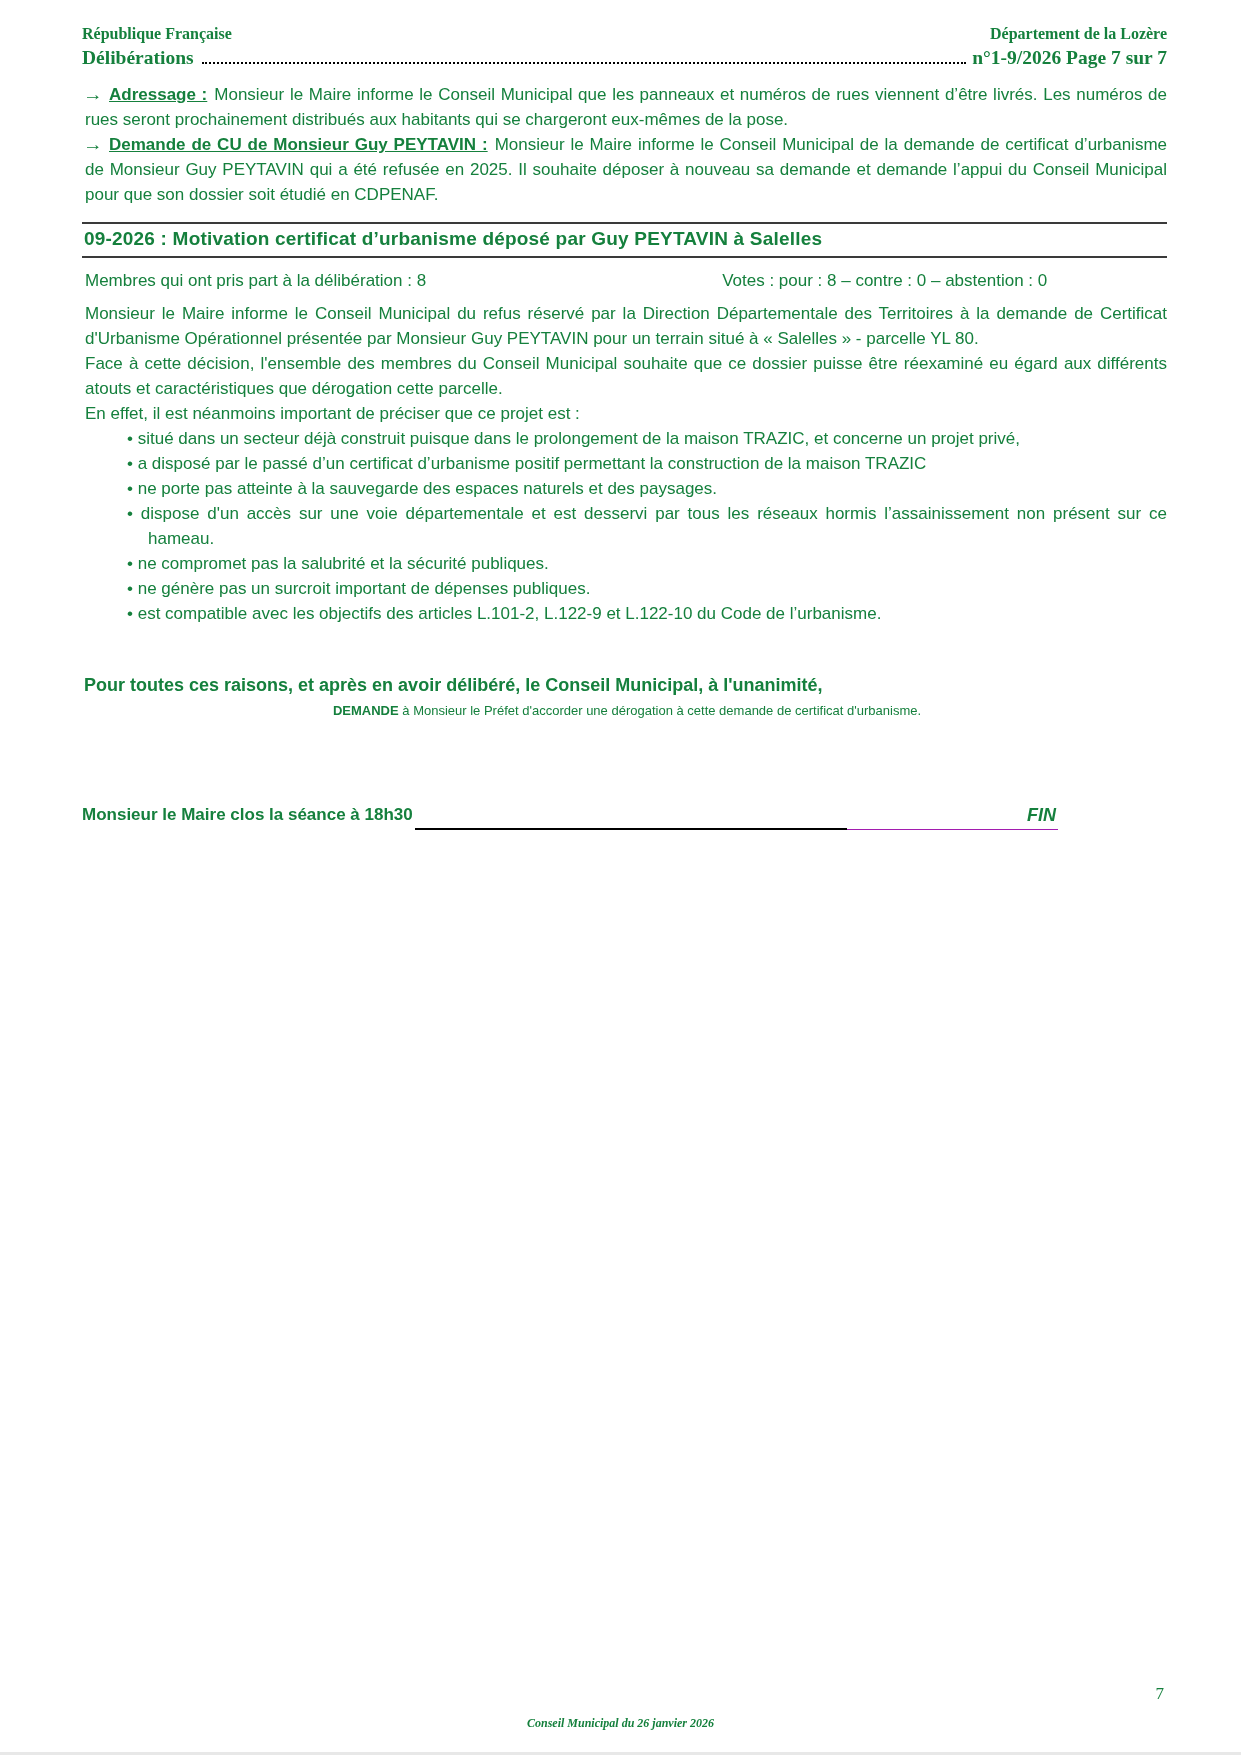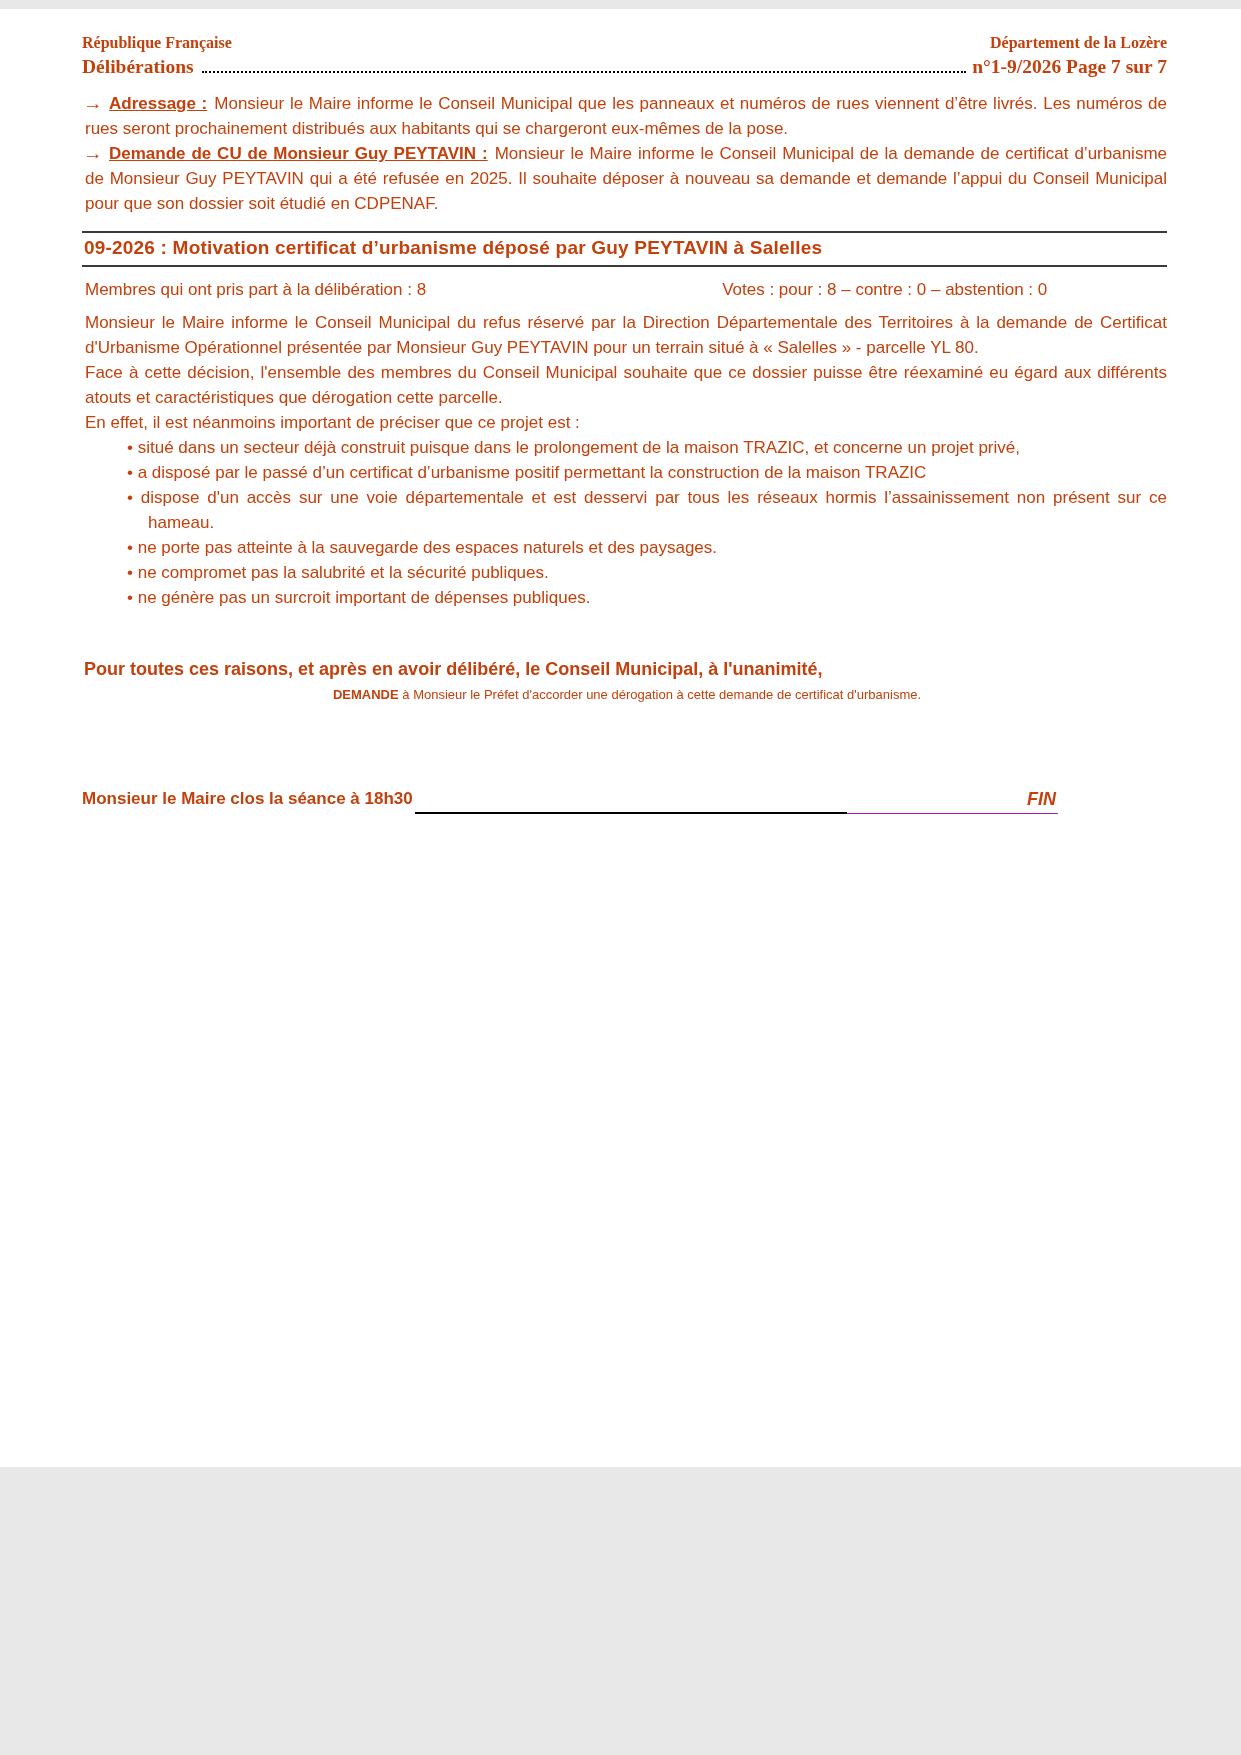"République Française" .page { color: #c2410c -> #15803d; height: 1458px -> 1752px; margin: 9px auto -> 0 auto }
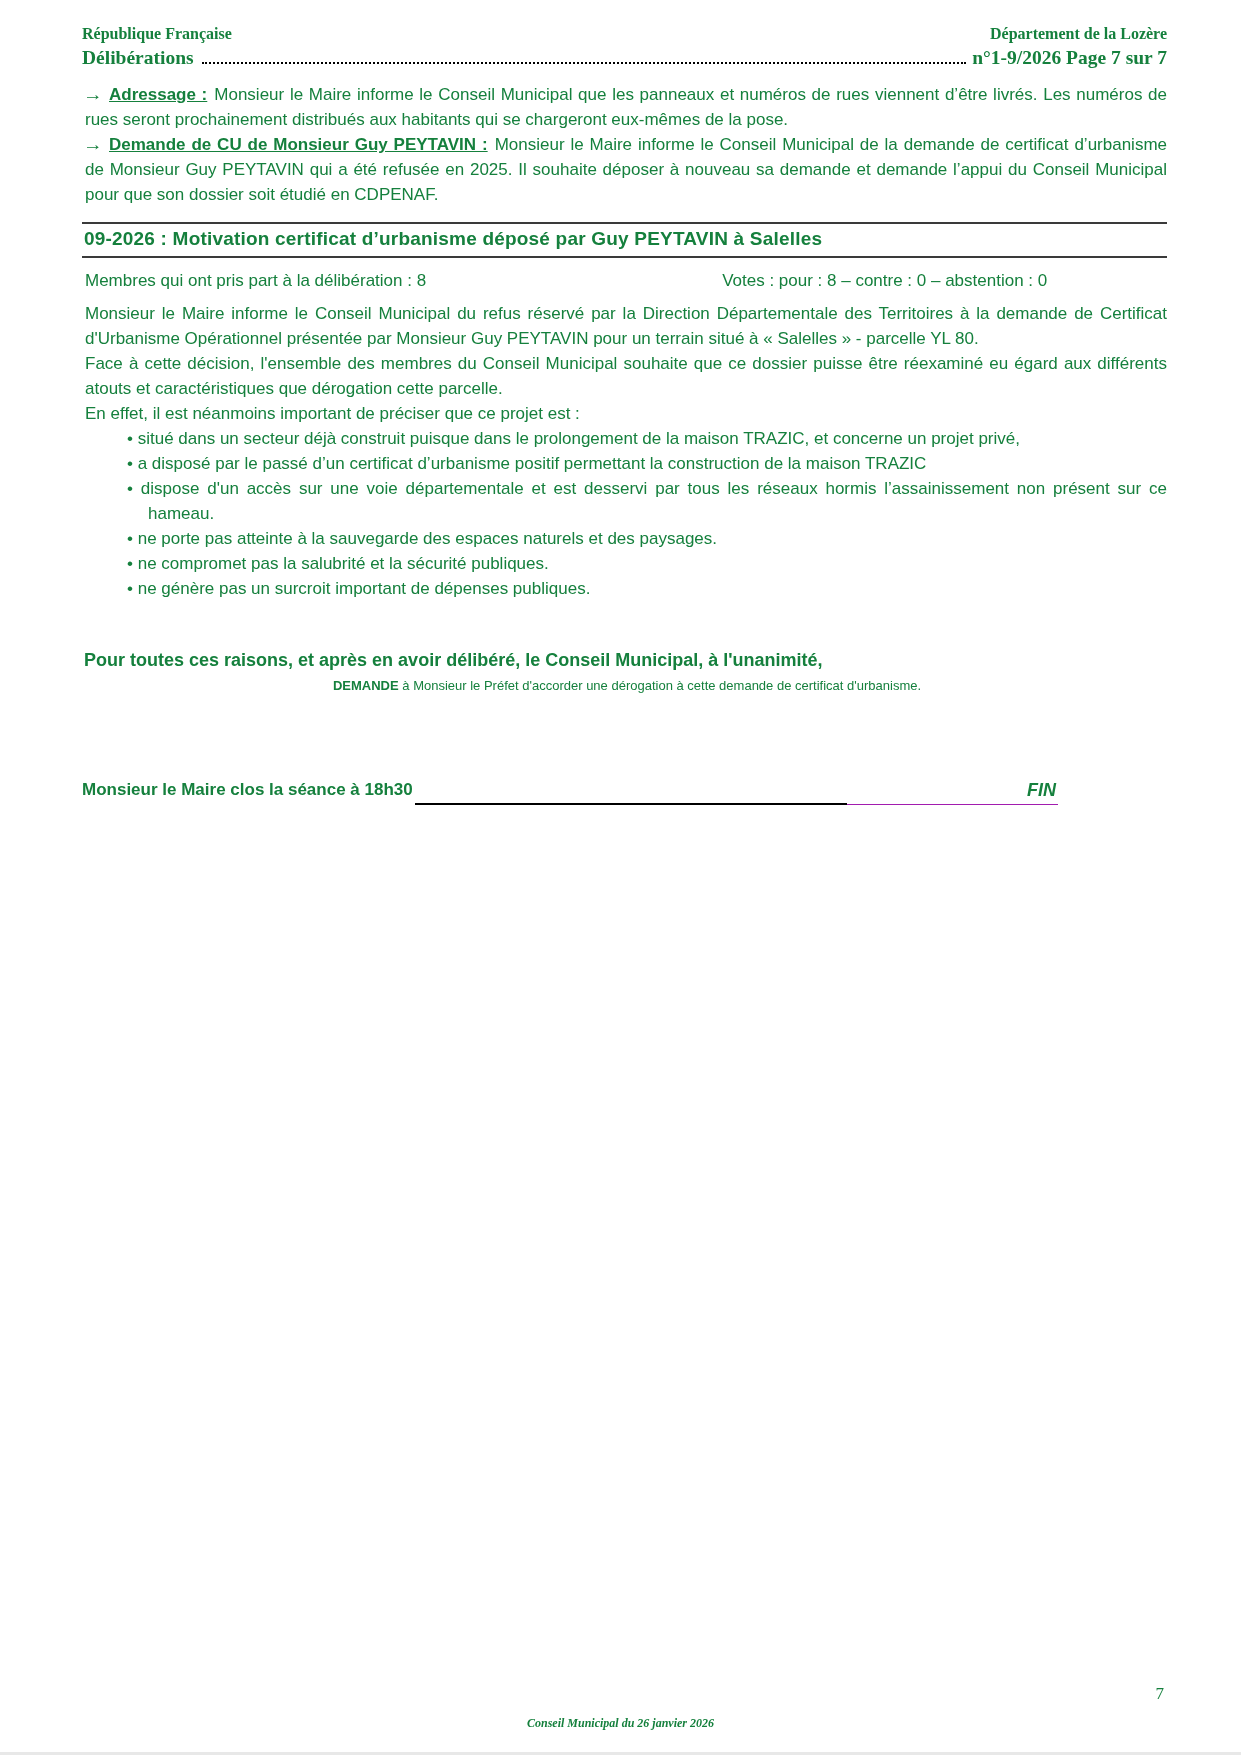"dispose d'un accès sur une" li { order: before "ne porte pas atteinte à" -> after "ne porte pas atteinte à" }
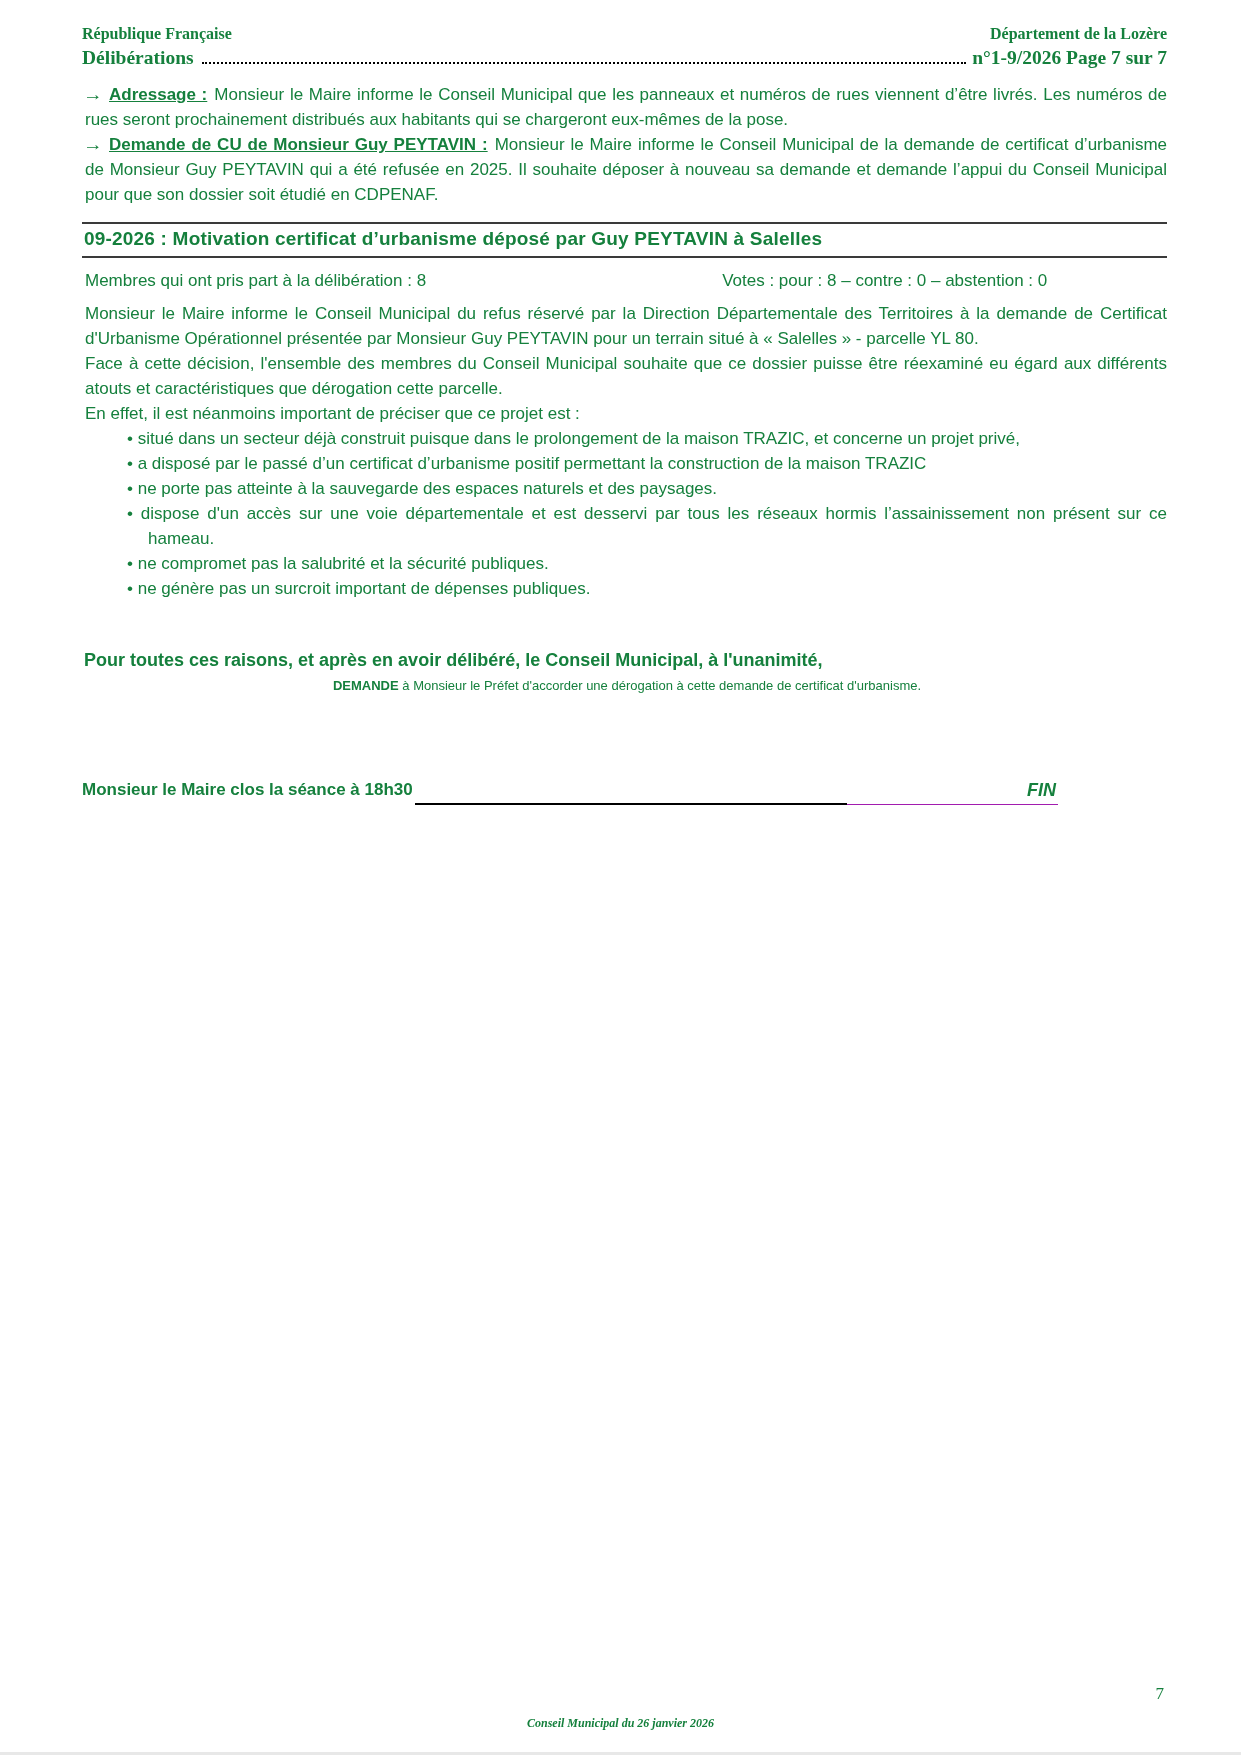"est compatible avec les objectifs" li { html: none -> <li>est compatible avec les objectifs des articles L.101-2, L.122-9 et L.122-10 du Code de l’urbanisme.</li> }
